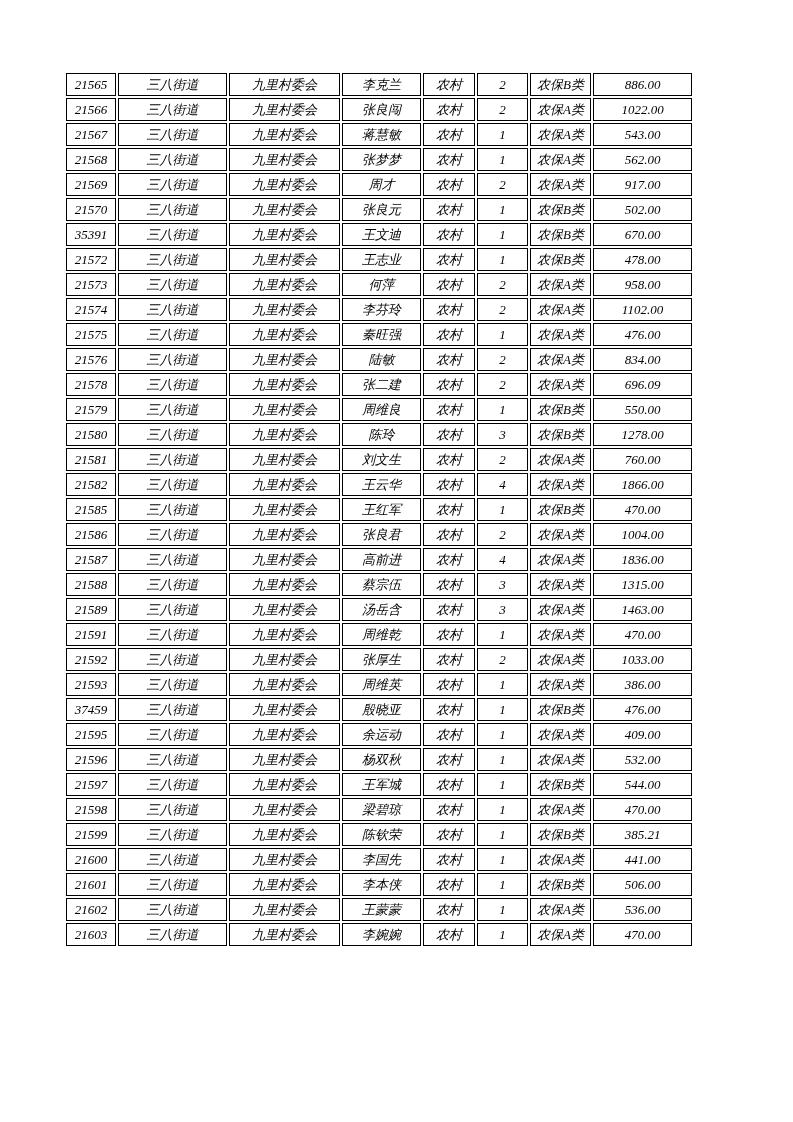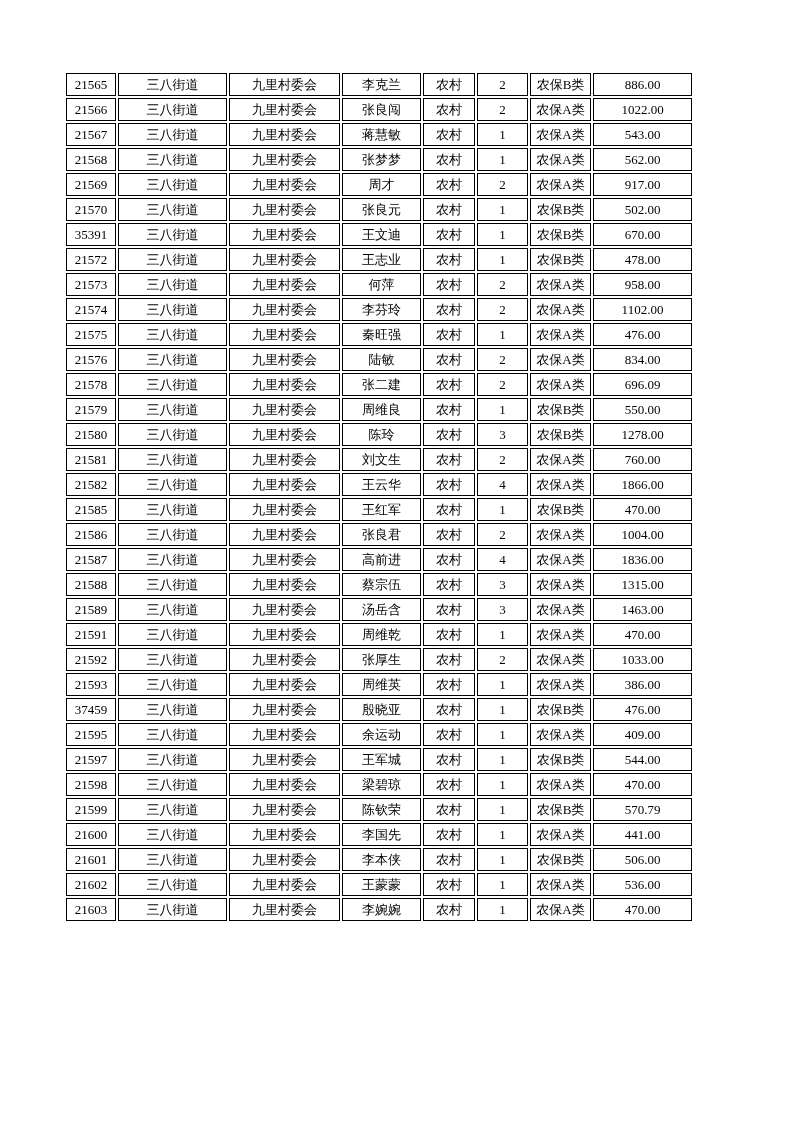"21565" table.roster { font-style: none -> italic }
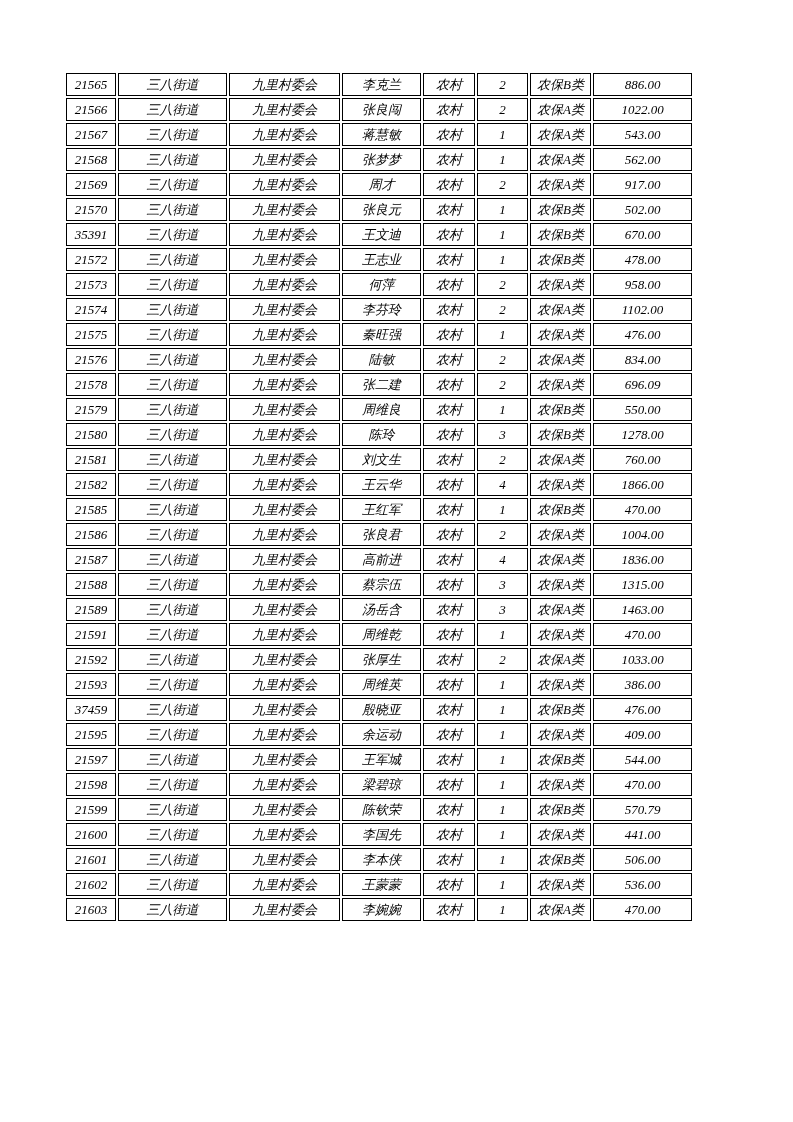"21596" tr { html: none -> <tr> <td>21596</td> <td>三八街道</td> <td>九里村委会</td> <td>杨双秋</td> <td>农村</td> <td>1</td> <td>农保A类</td> <td>532.00</td> </tr> }
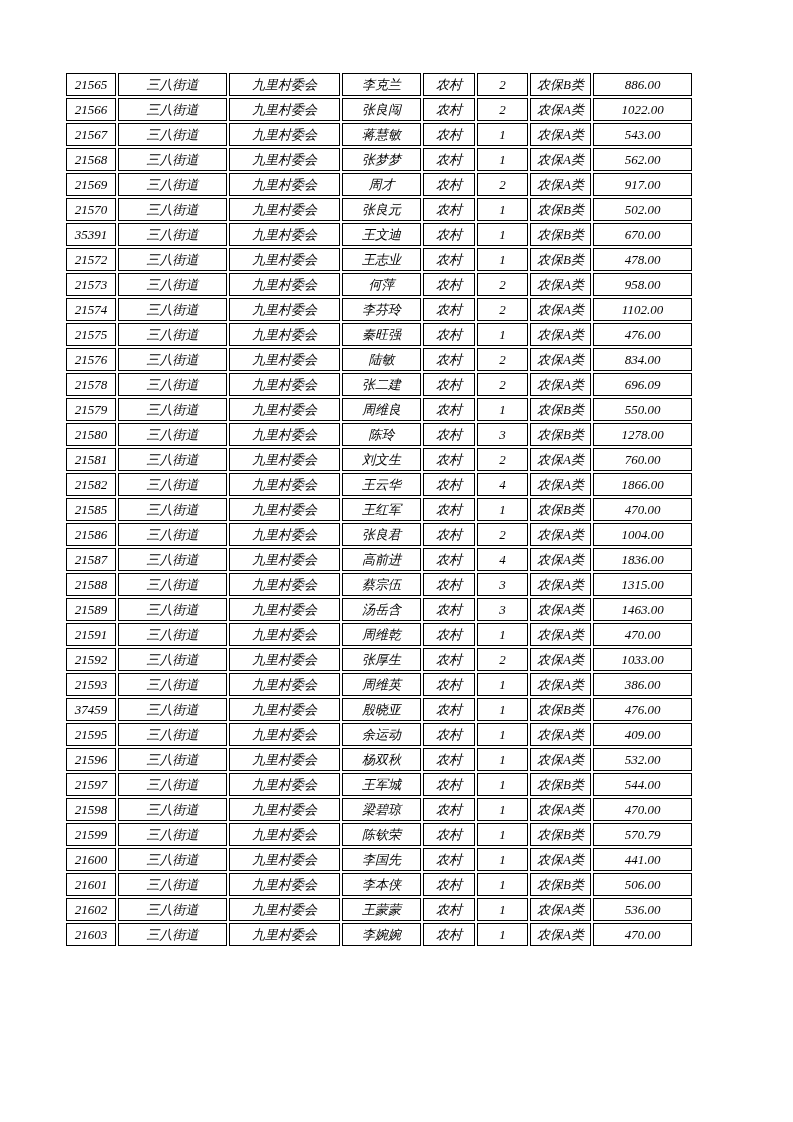"570.79" td { text: 570.79 -> 385.21 }
